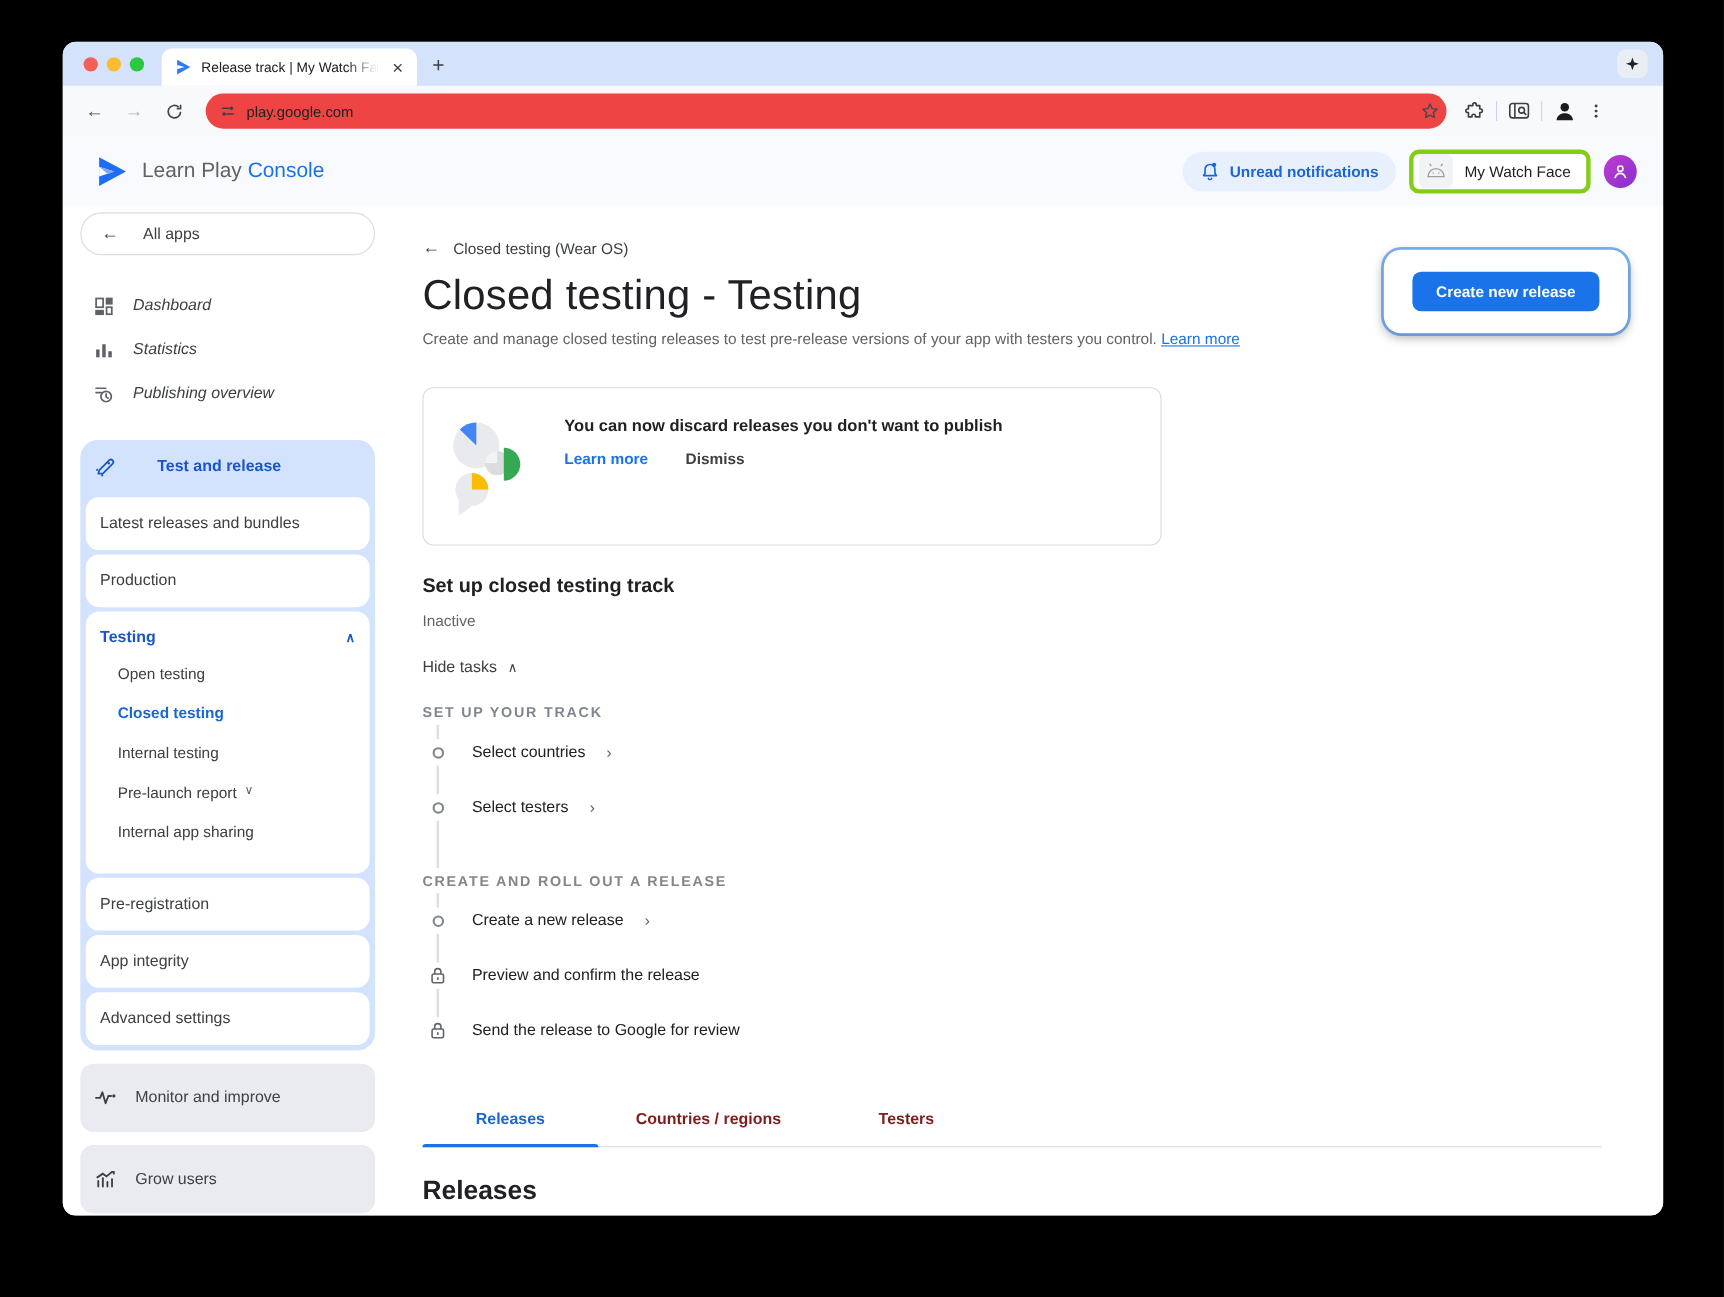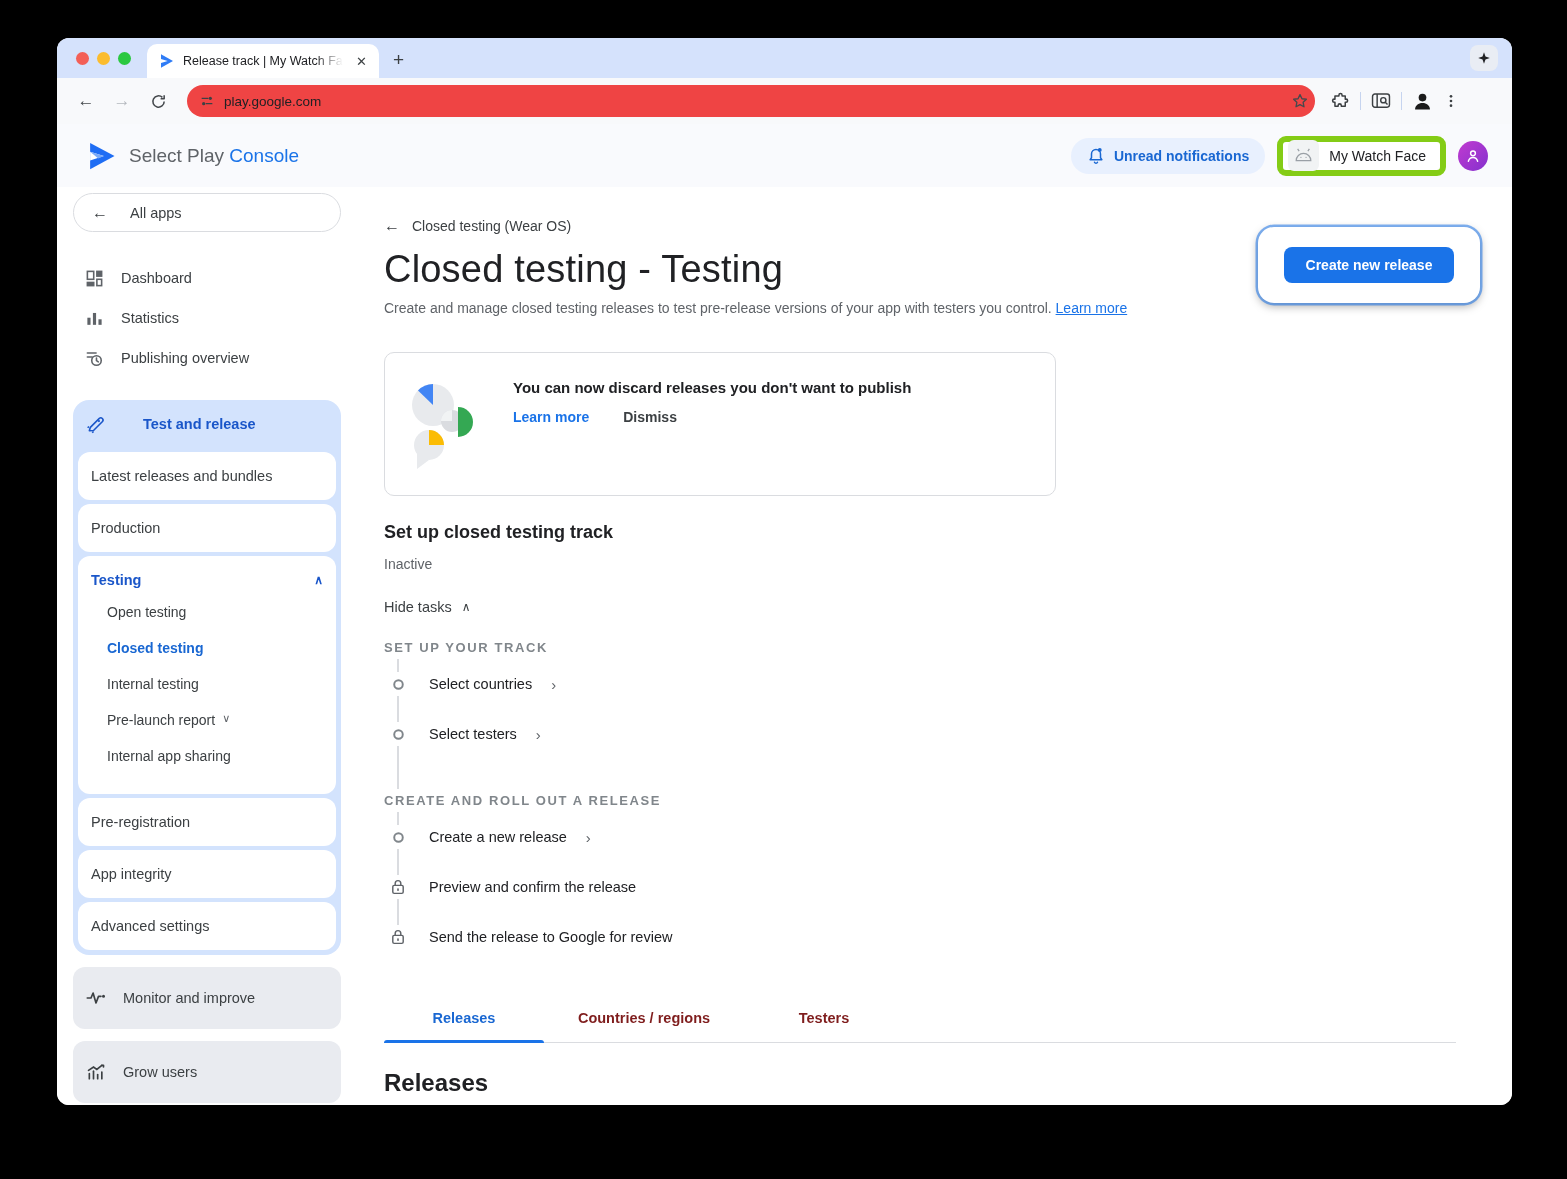"Select Play" span.brand-gp { text: Select -> Learn }
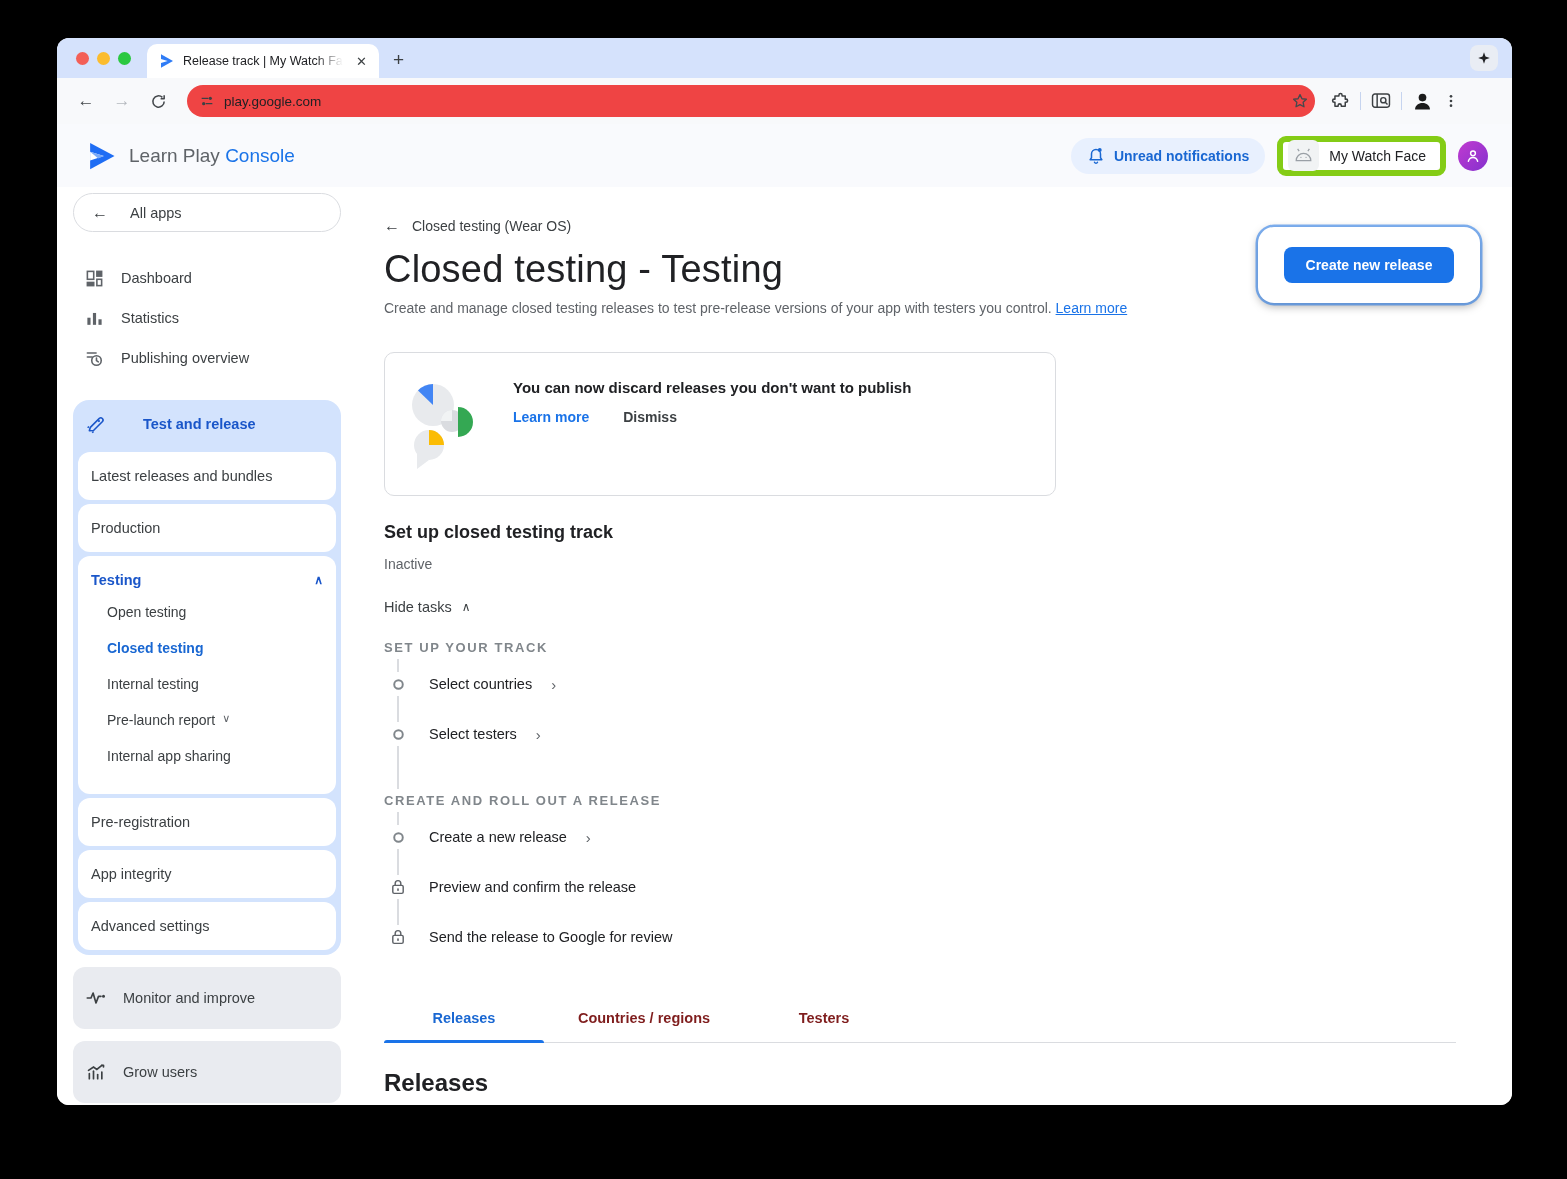"My Watch Face" .app-pill { border: 6px solid #84cc16 -> 4px solid #84cc16 }
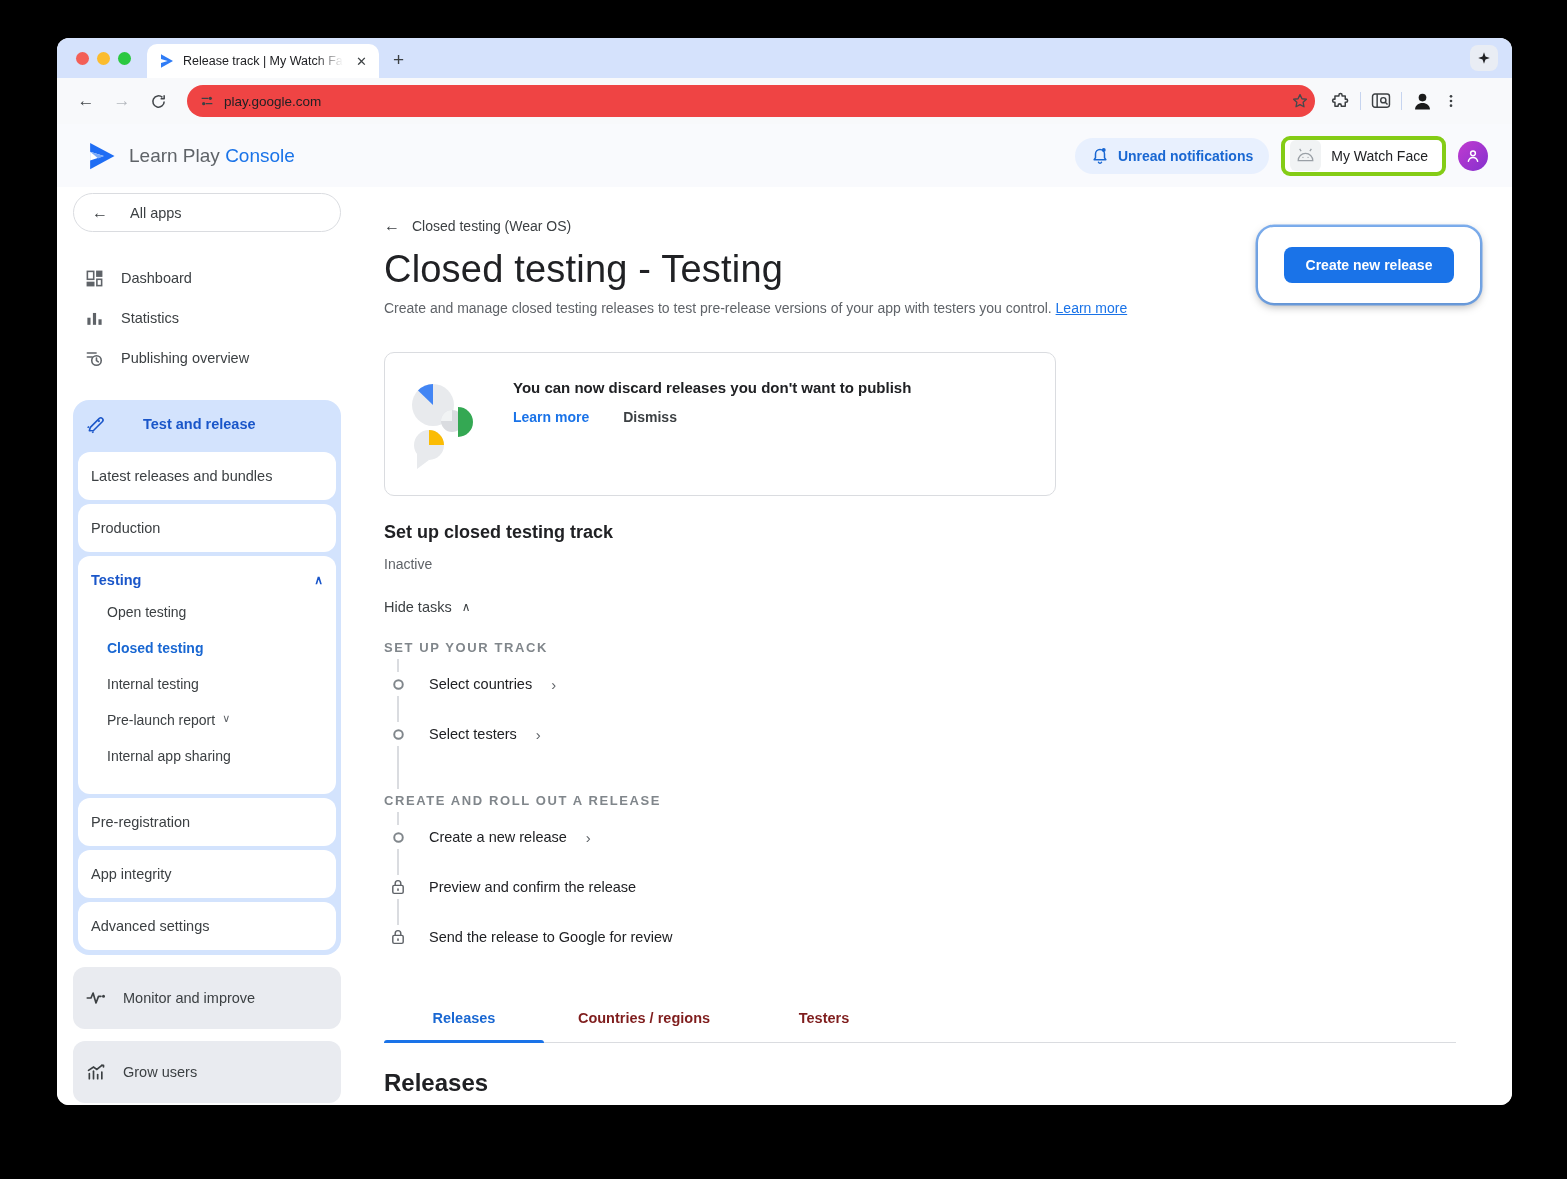"Dashboard" .nav-item { font-style: none -> italic }
